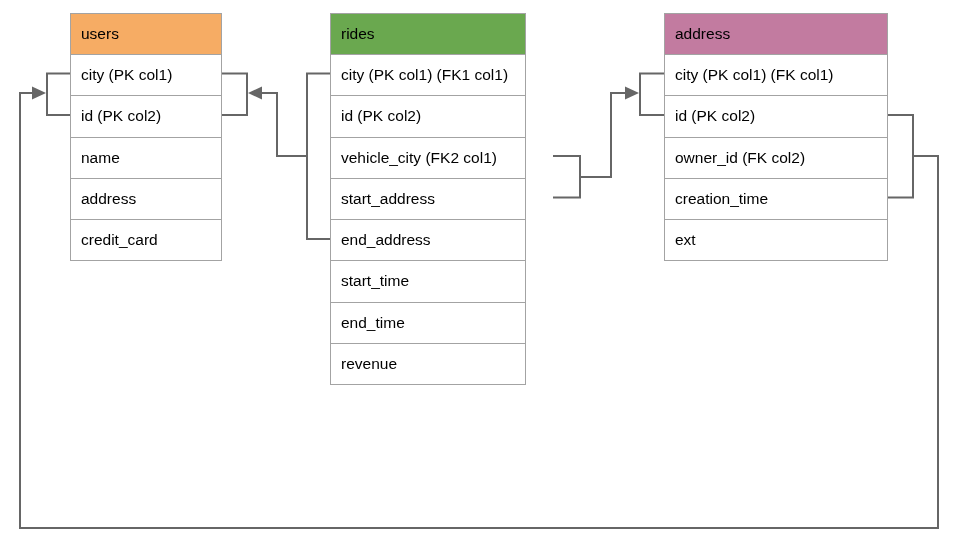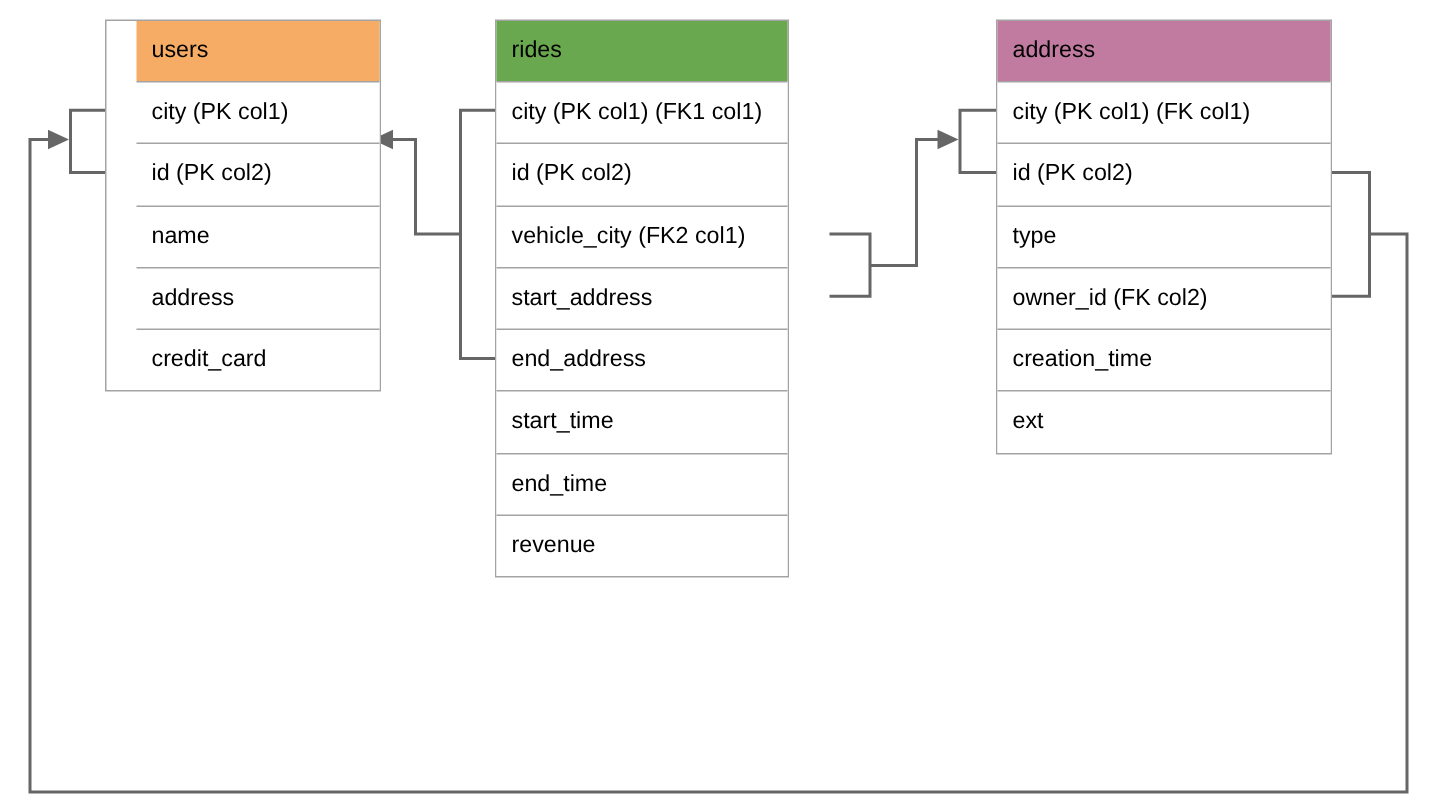"users" .tbl-users { padding-left: 20px -> none; width: 184px -> 152px }
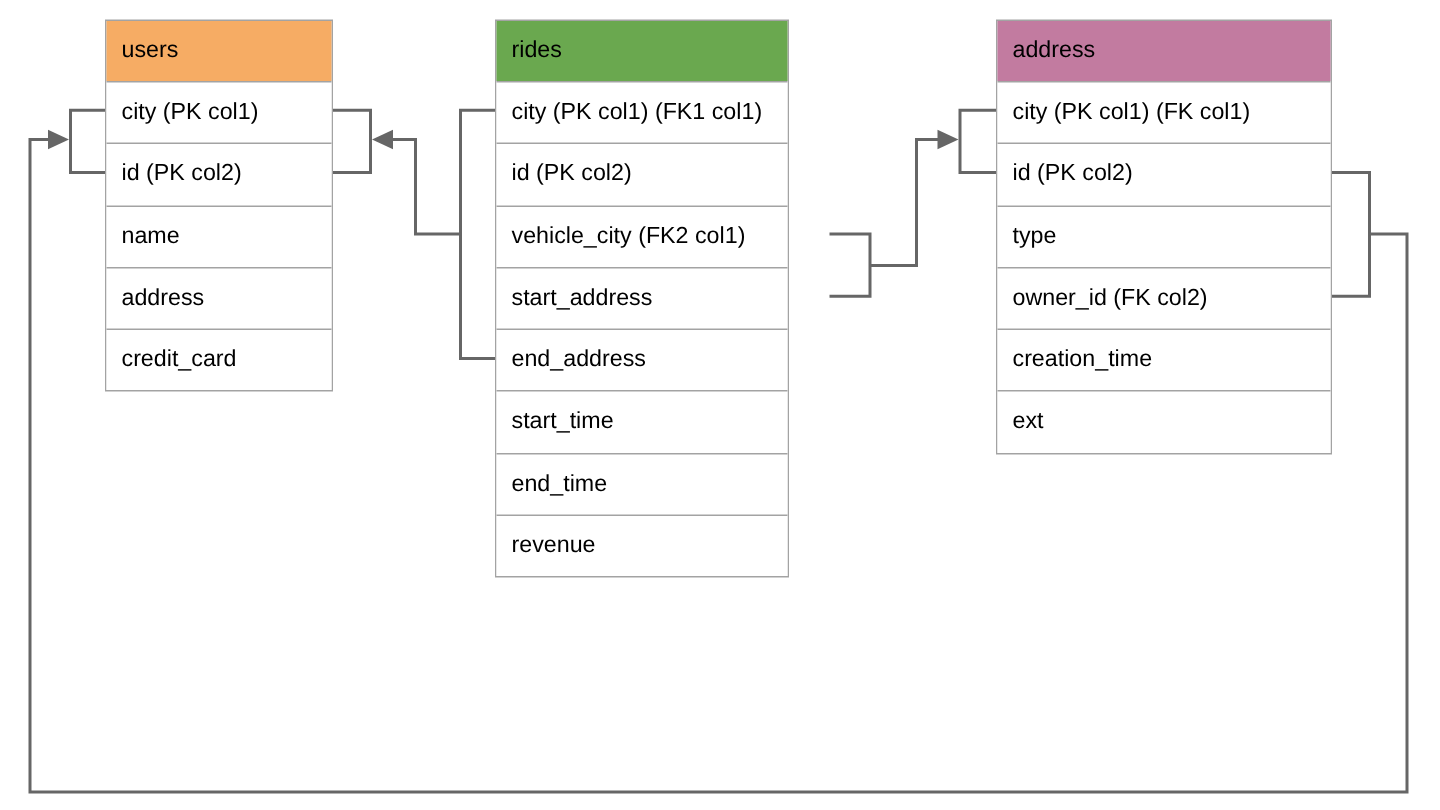"type" div.row { html: <div>type</div> -> none }
